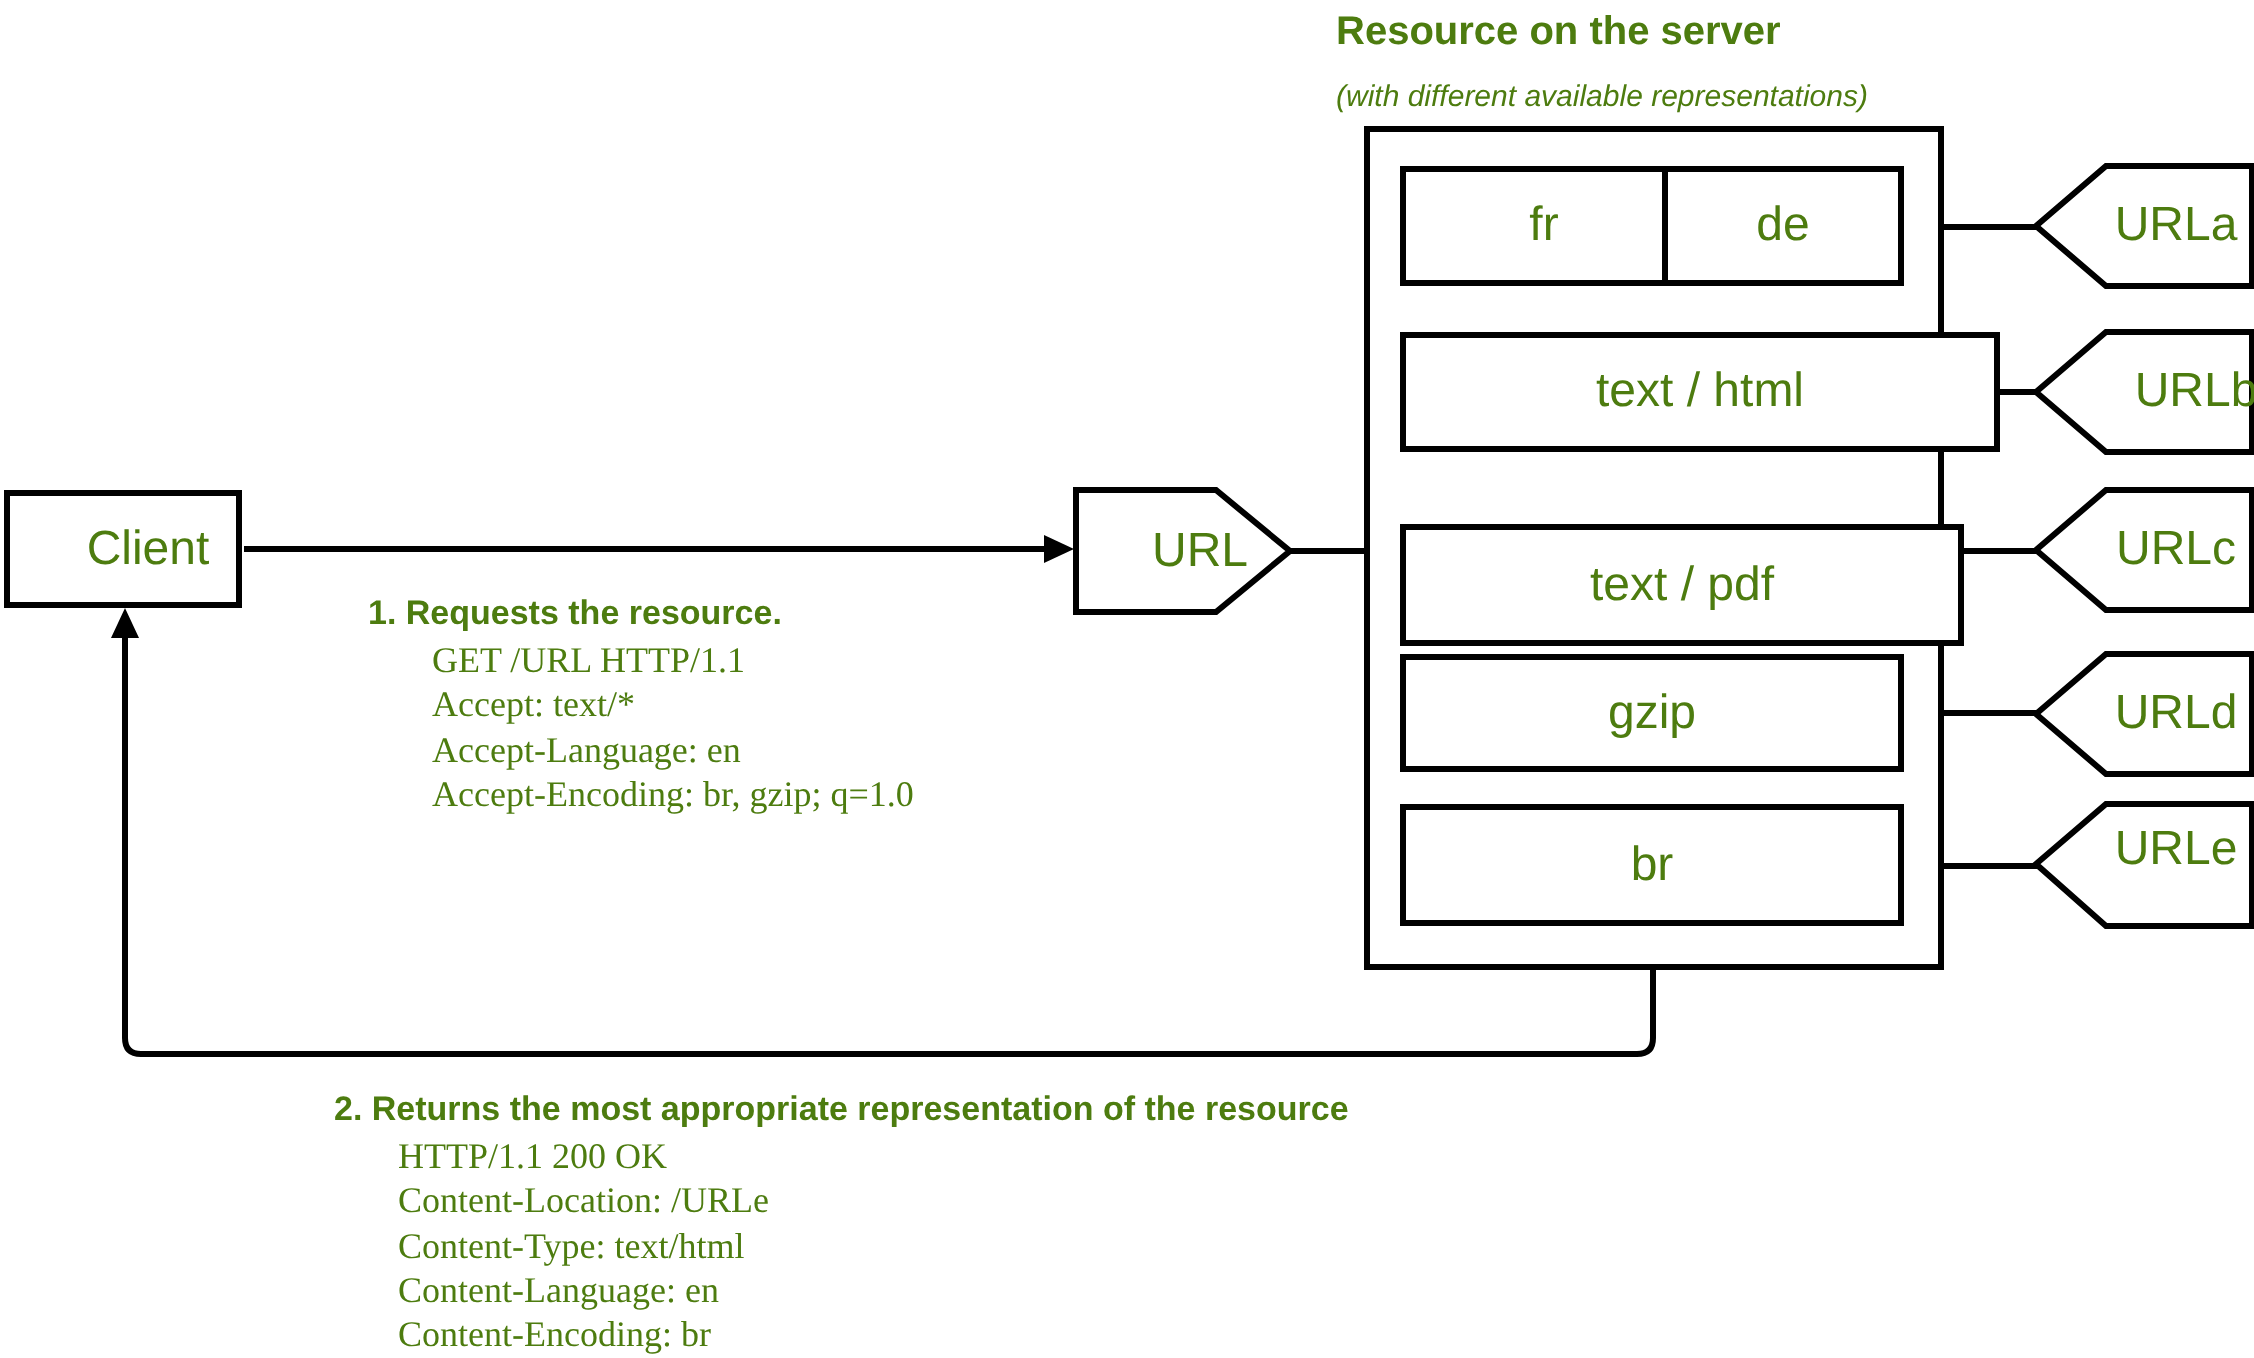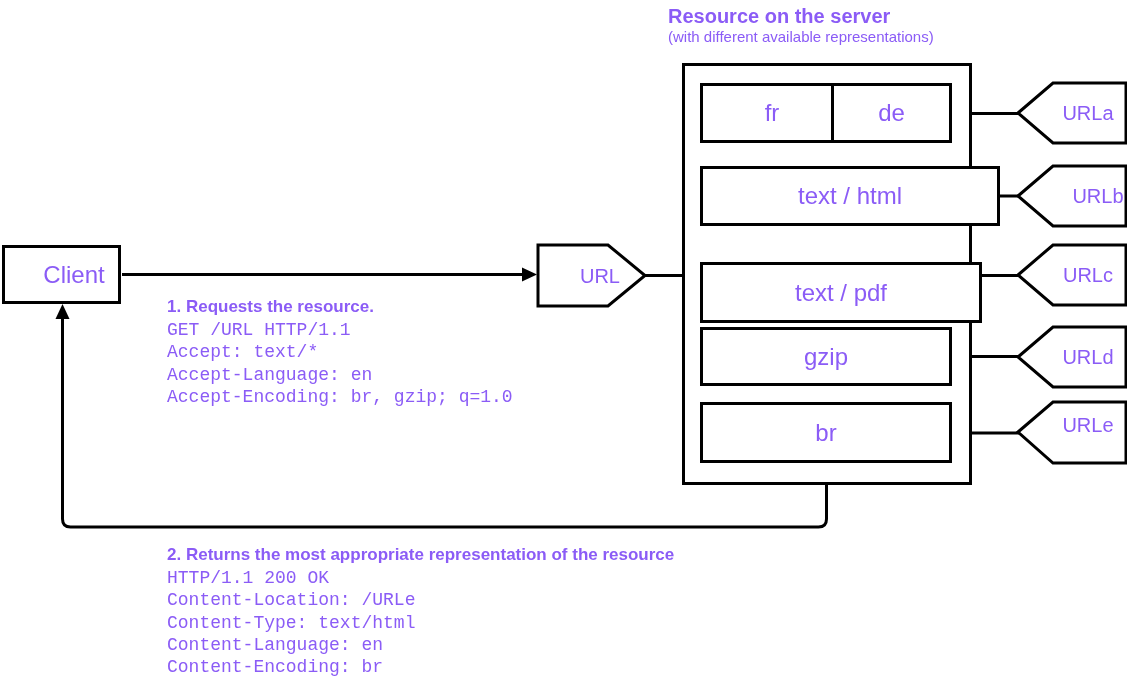"Resource on the server" #canvas { color: #8b5cf6 -> #4d7c0f }
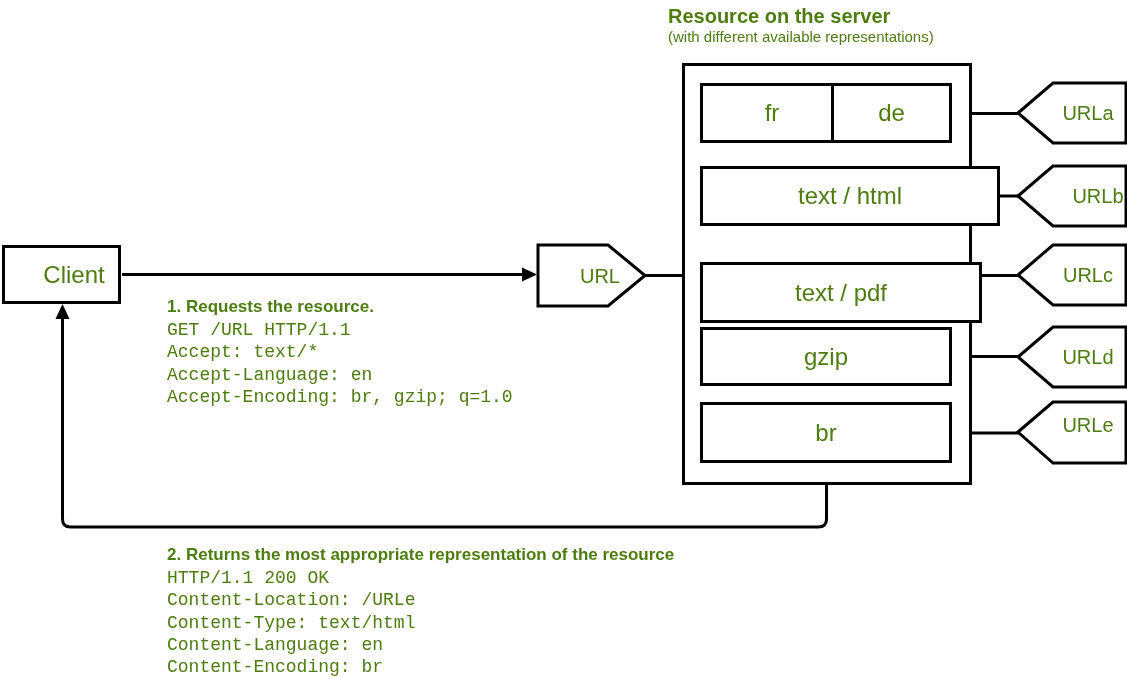"(with different available" .title-sub { font-style: none -> italic; margin-top: 0 -> 12px }
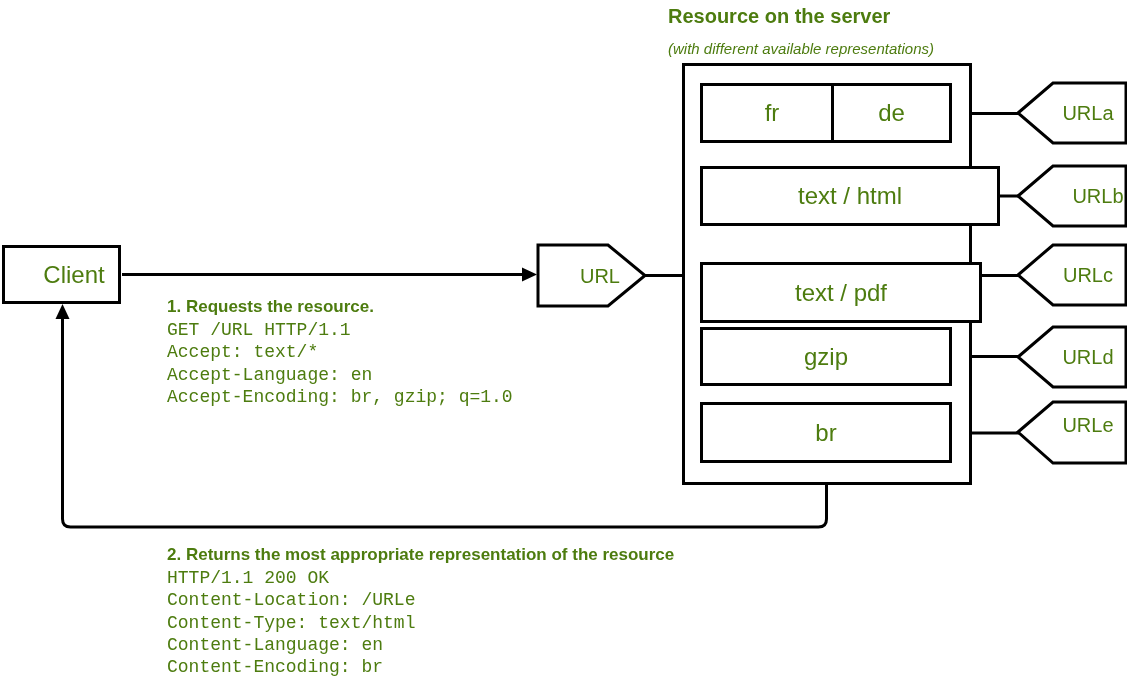"URLa" .shape-label { font-size: 20px -> 24px }
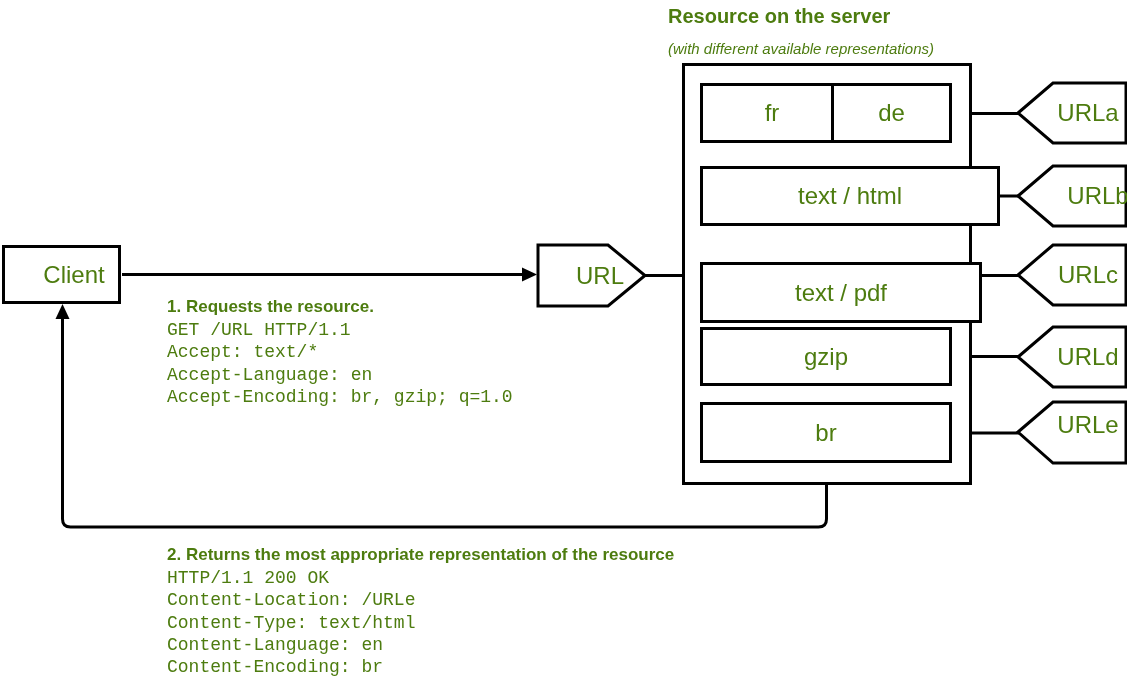"1. Requests the resource." div.msg-block { left: 167px -> 184px }
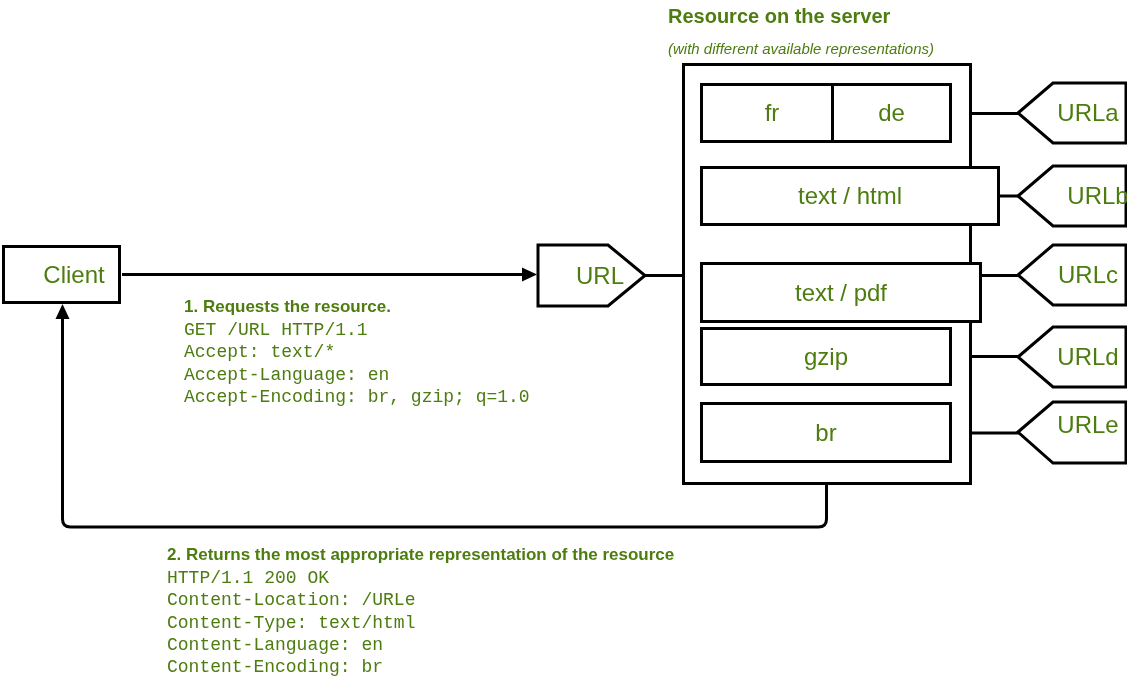"GET /URL HTTP/1.1" .msg-line { font-family: Liberation Mono, monospace -> Liberation Serif, serif; margin-left: none -> 32px }
